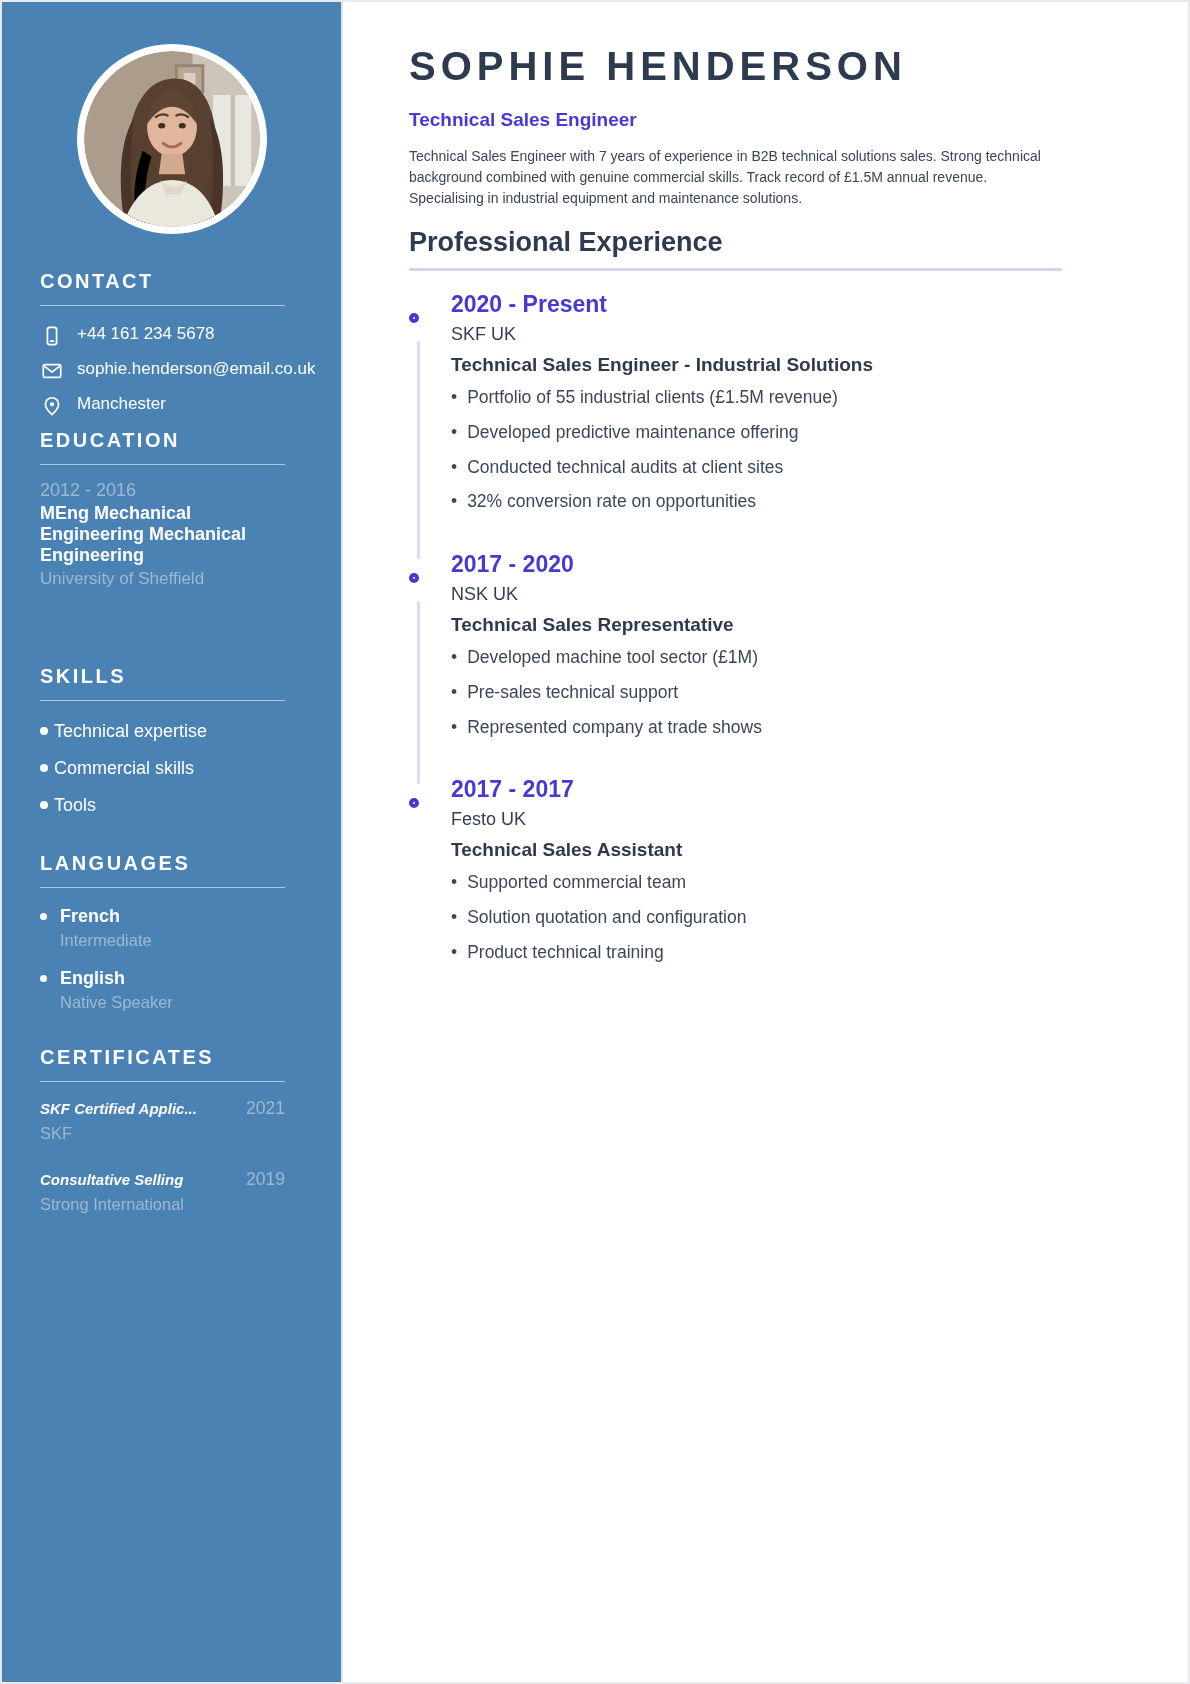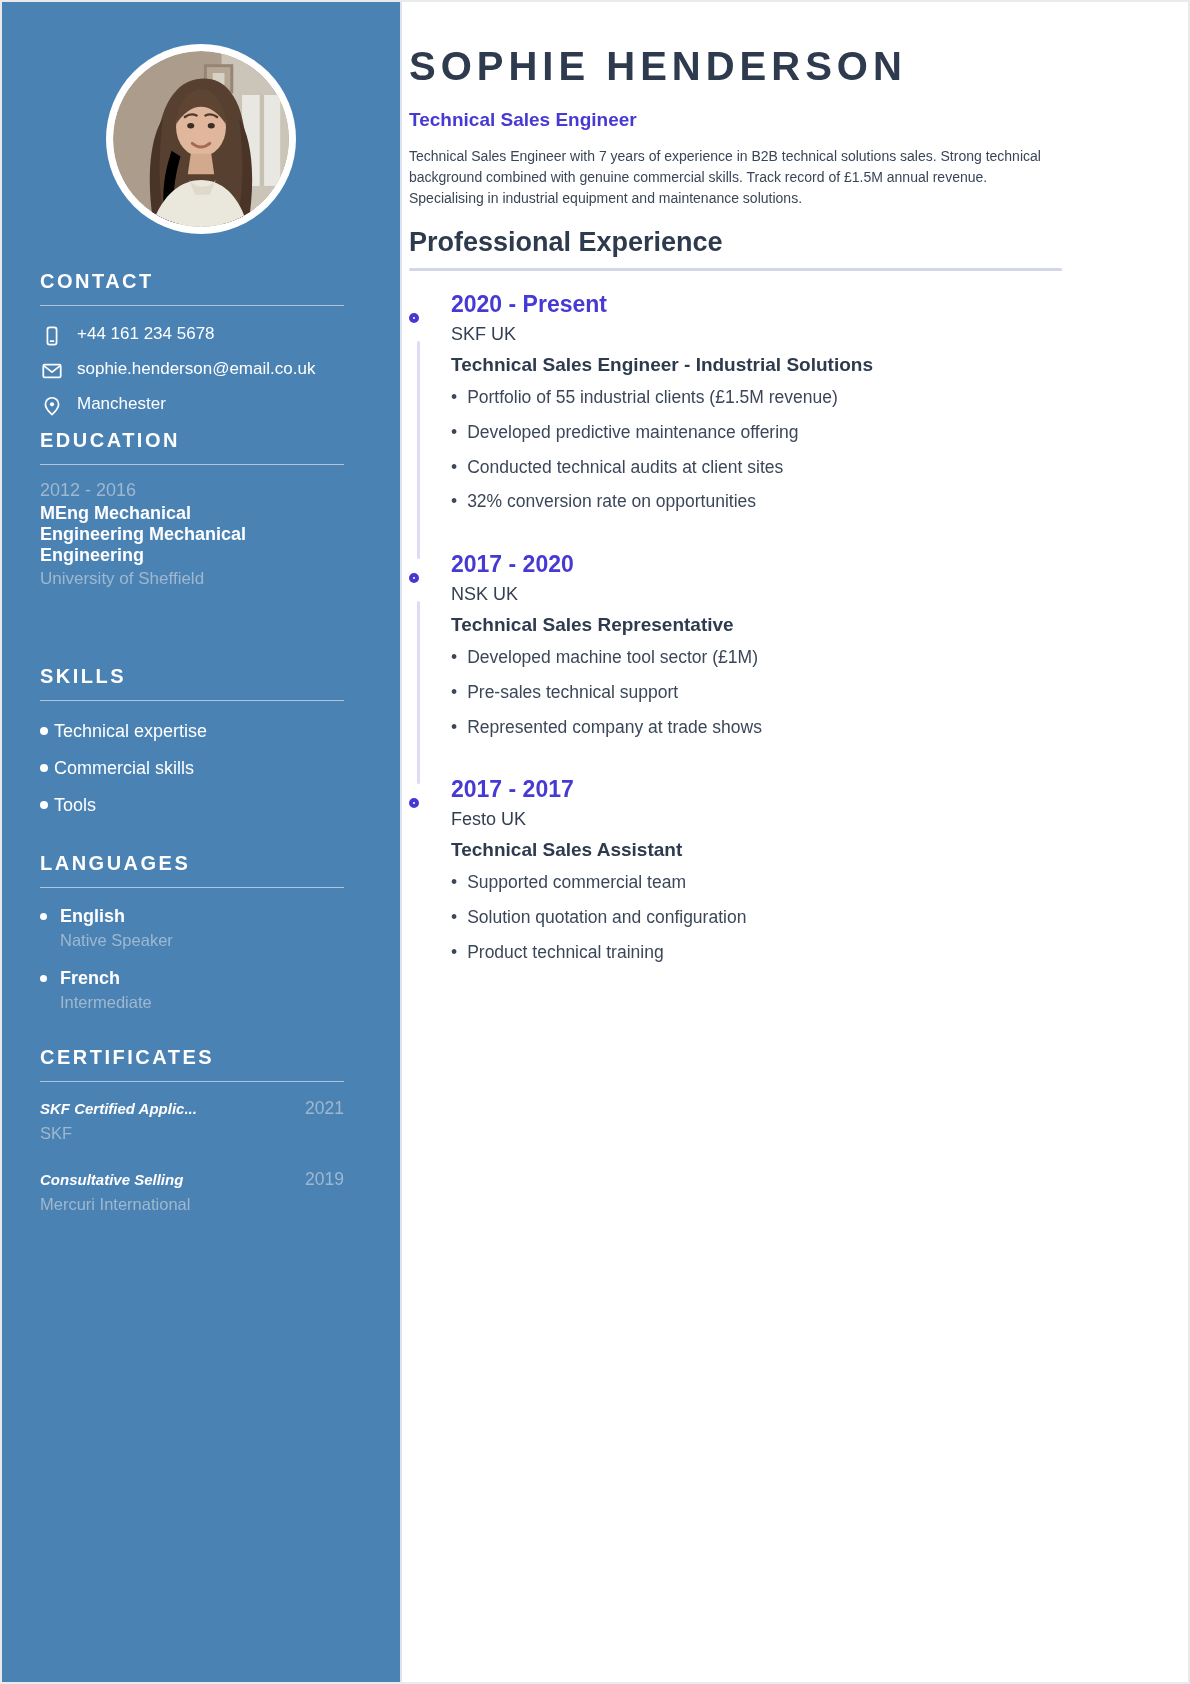"CONTACT" .sidebar { width: 400px -> 341px }
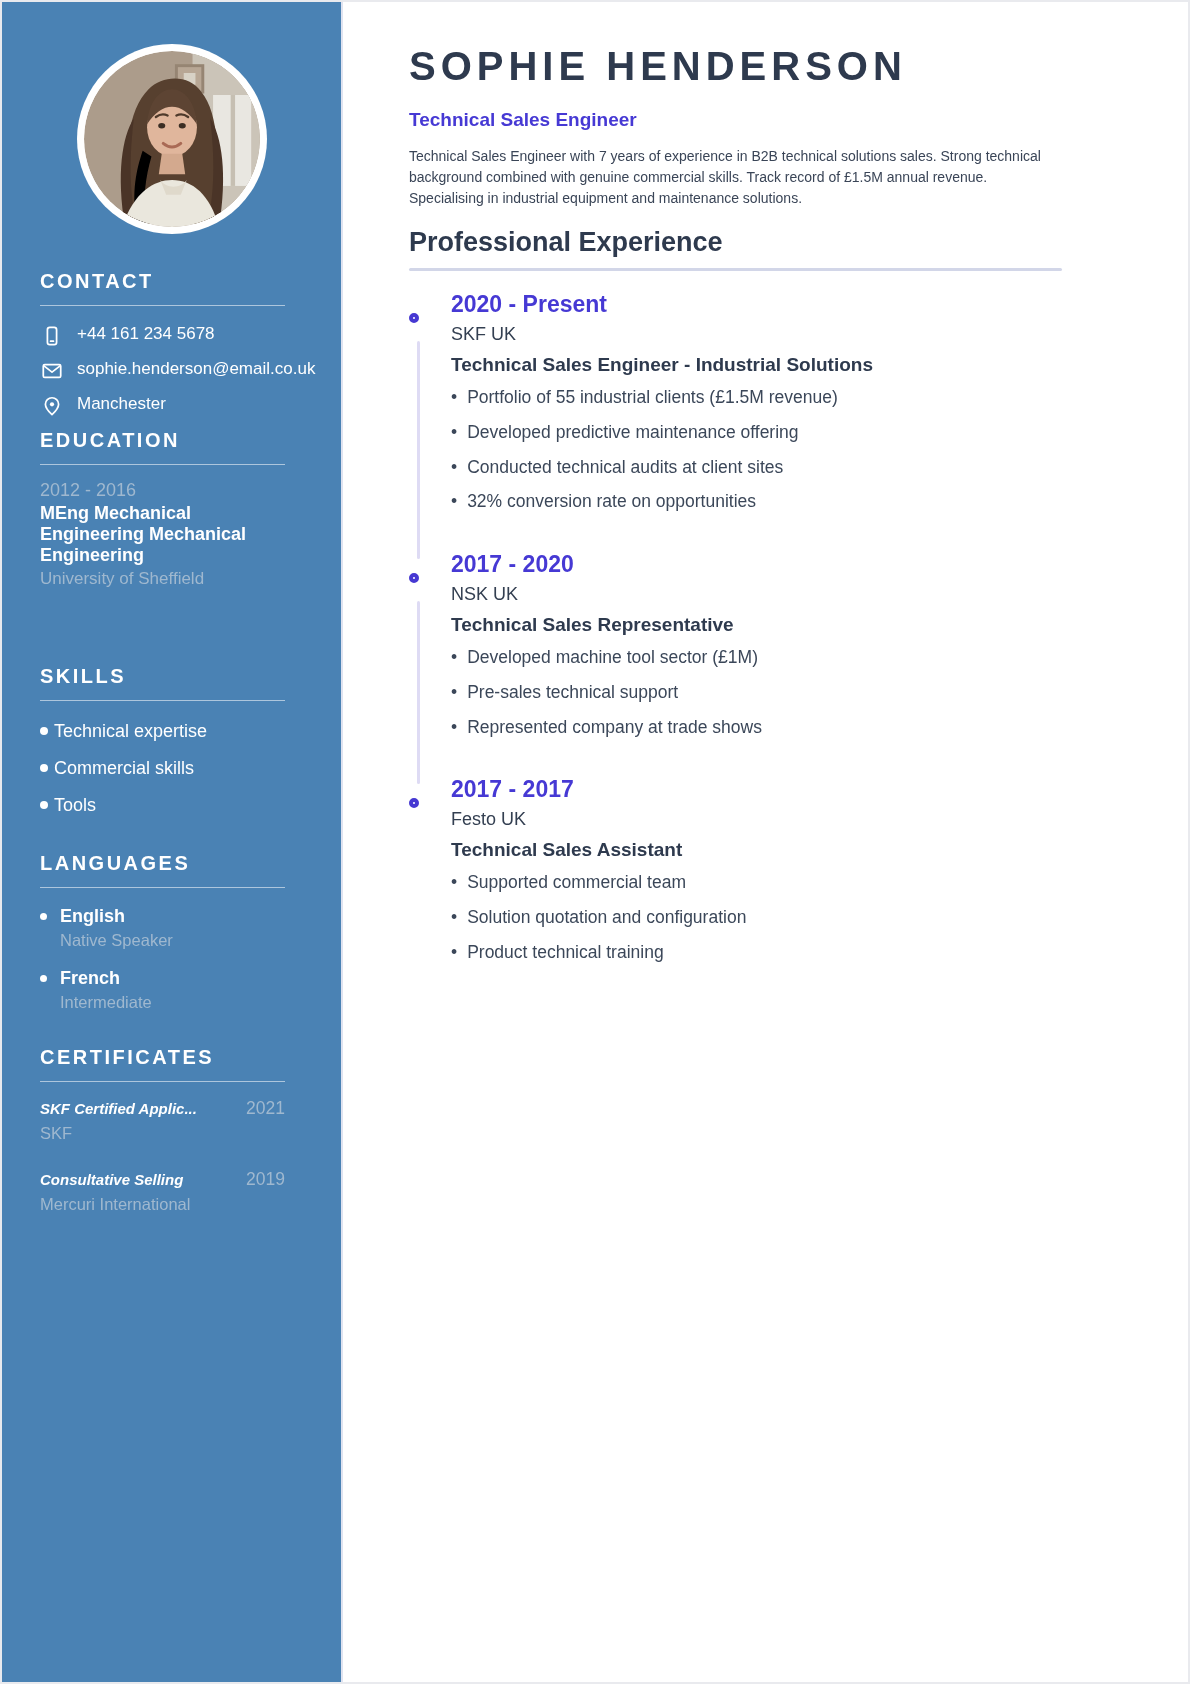"English" div.lang-group { order: before "French" -> after "French" }
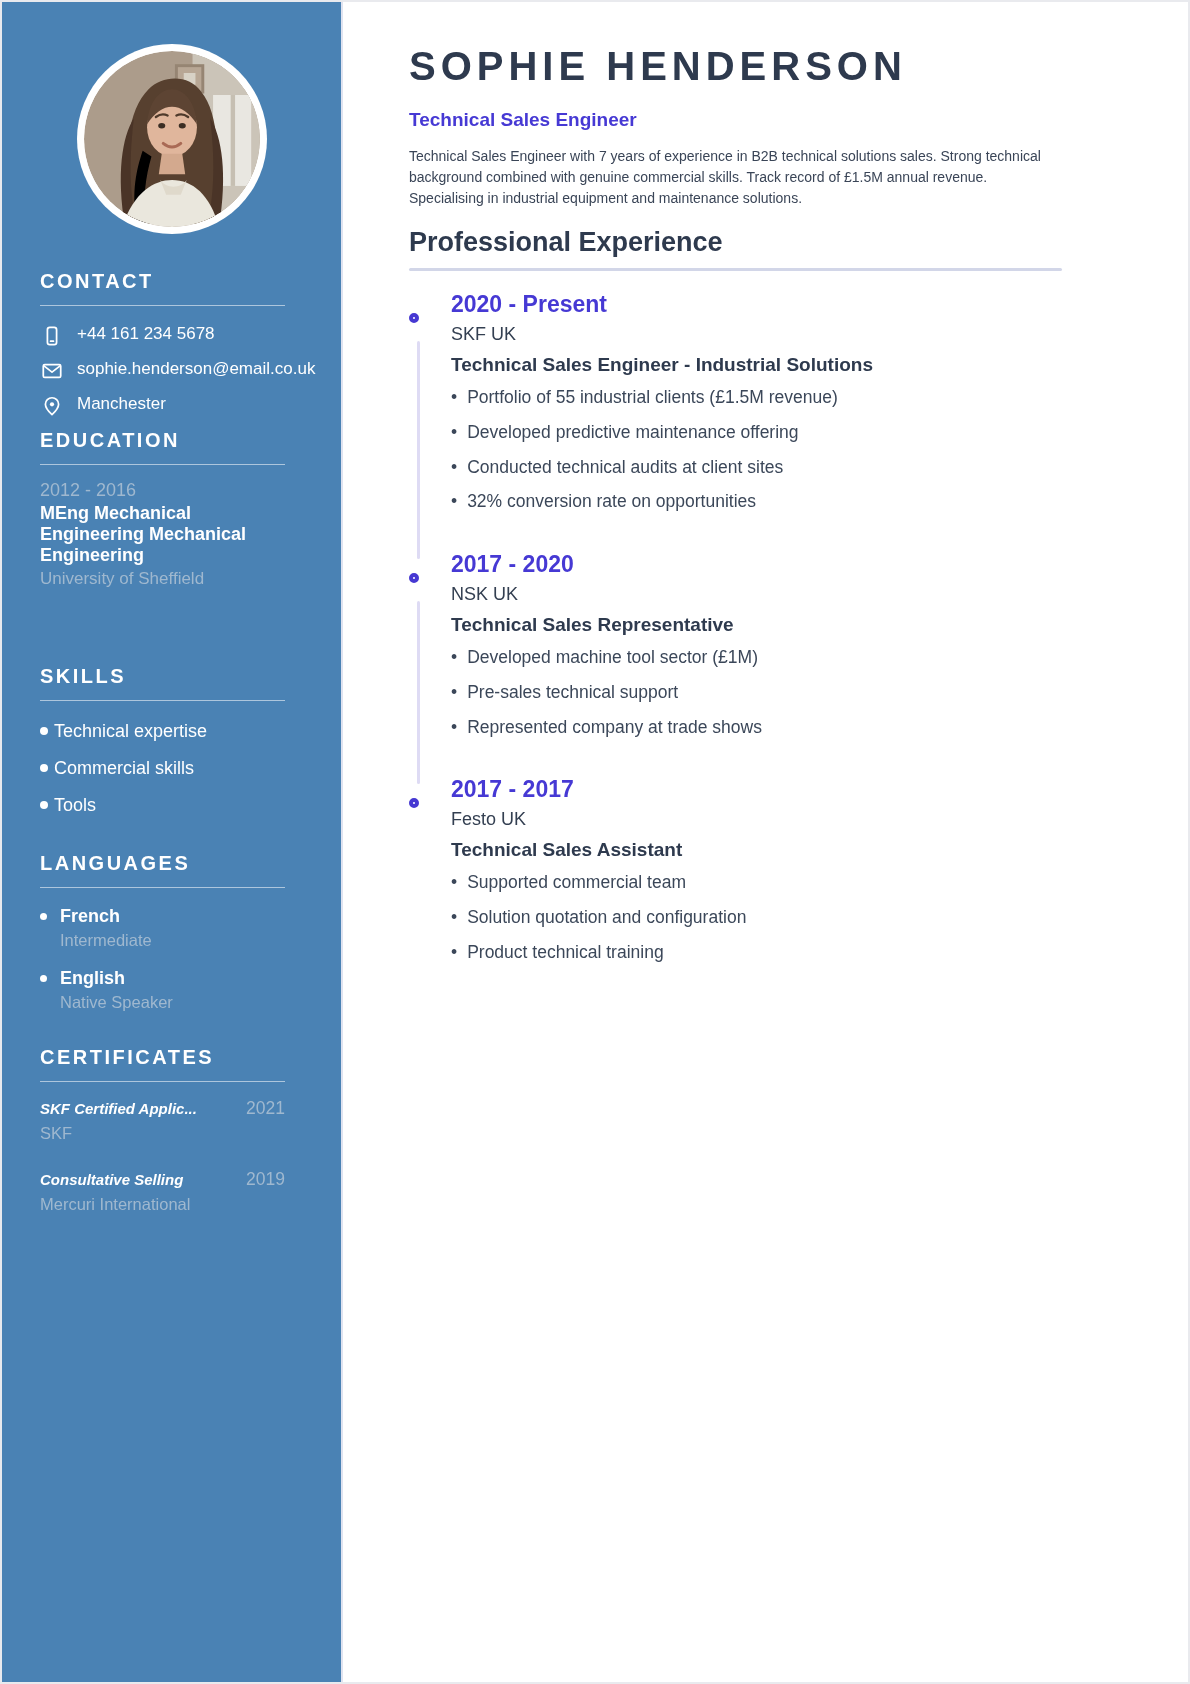"Mercuri International" div.cert-issuer { text: Mercuri -> Strong }
